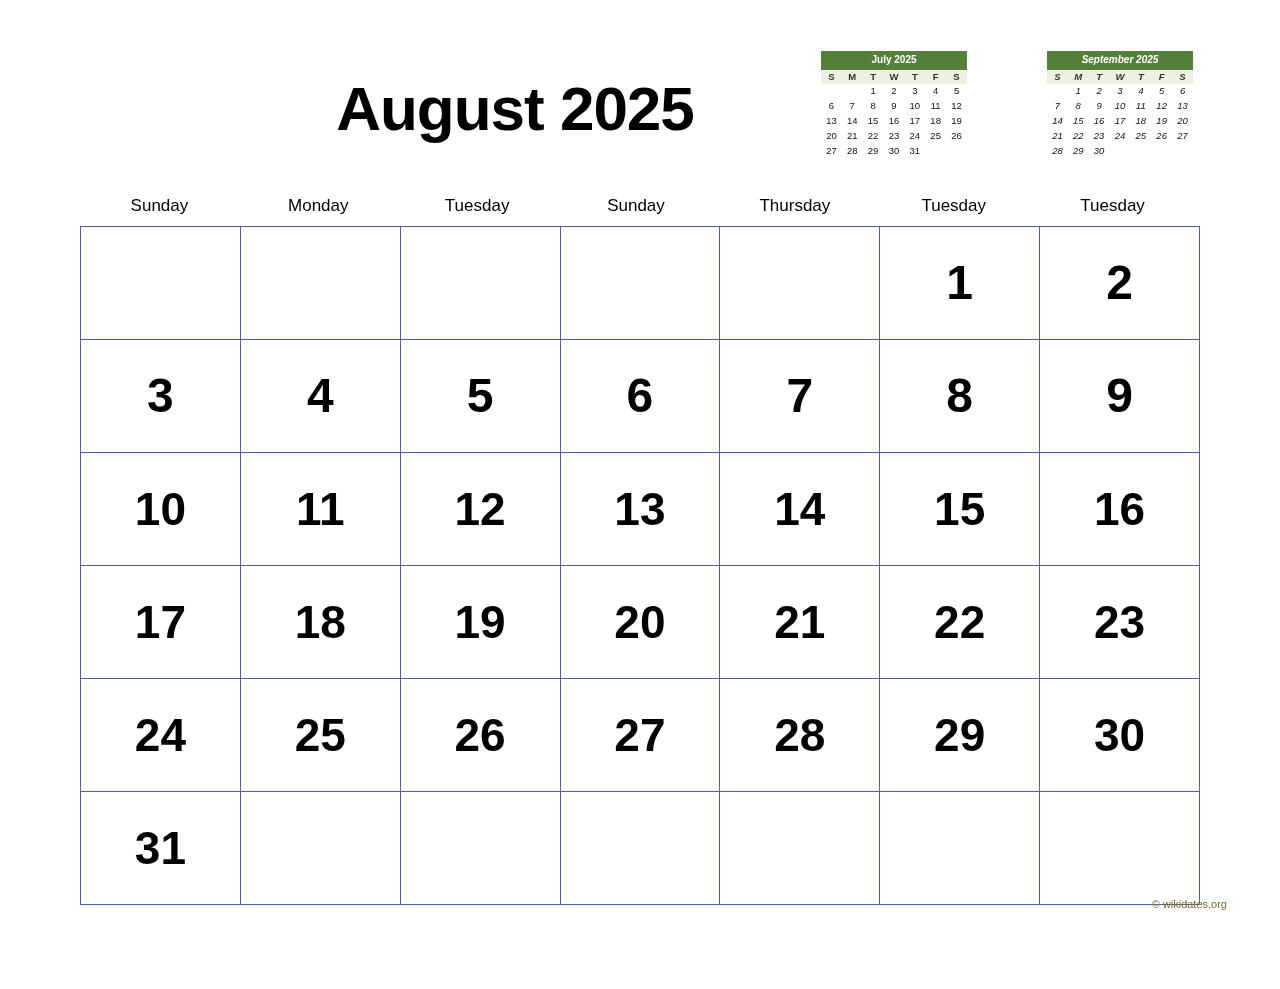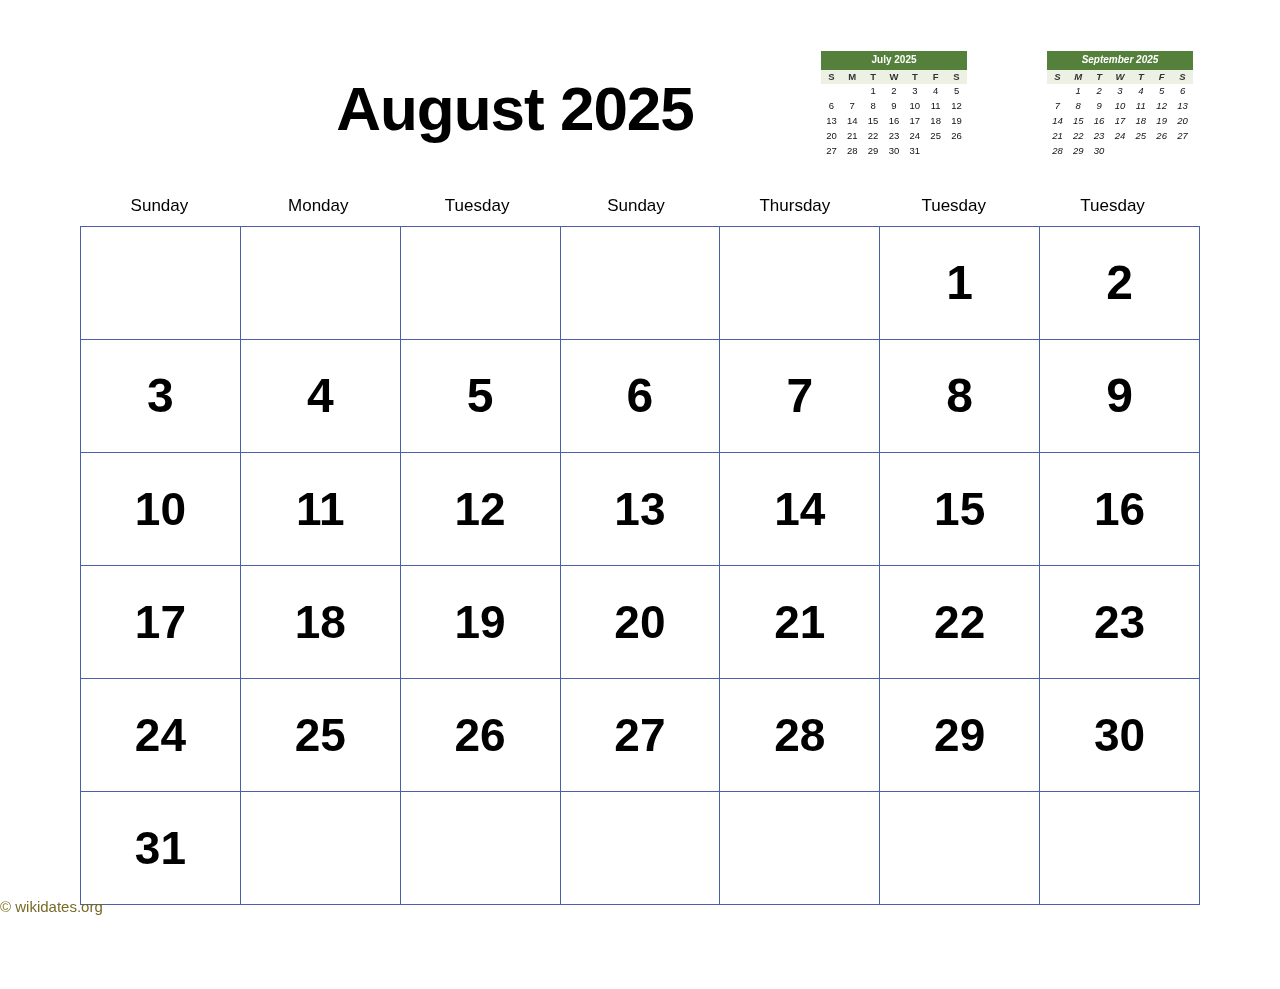"© wikidates.org" .footer { font-size: 15px -> 11px; padding-left: none -> 35px; text-align: none -> right }
